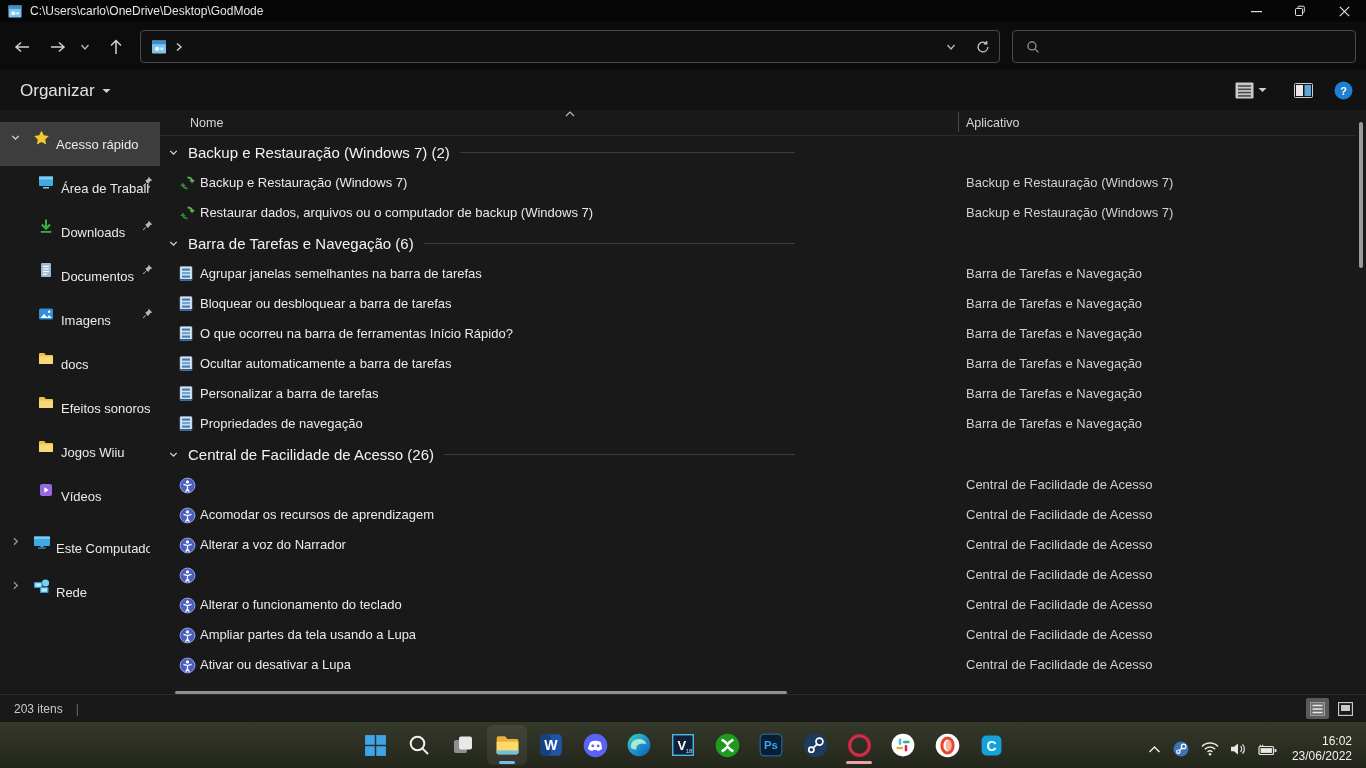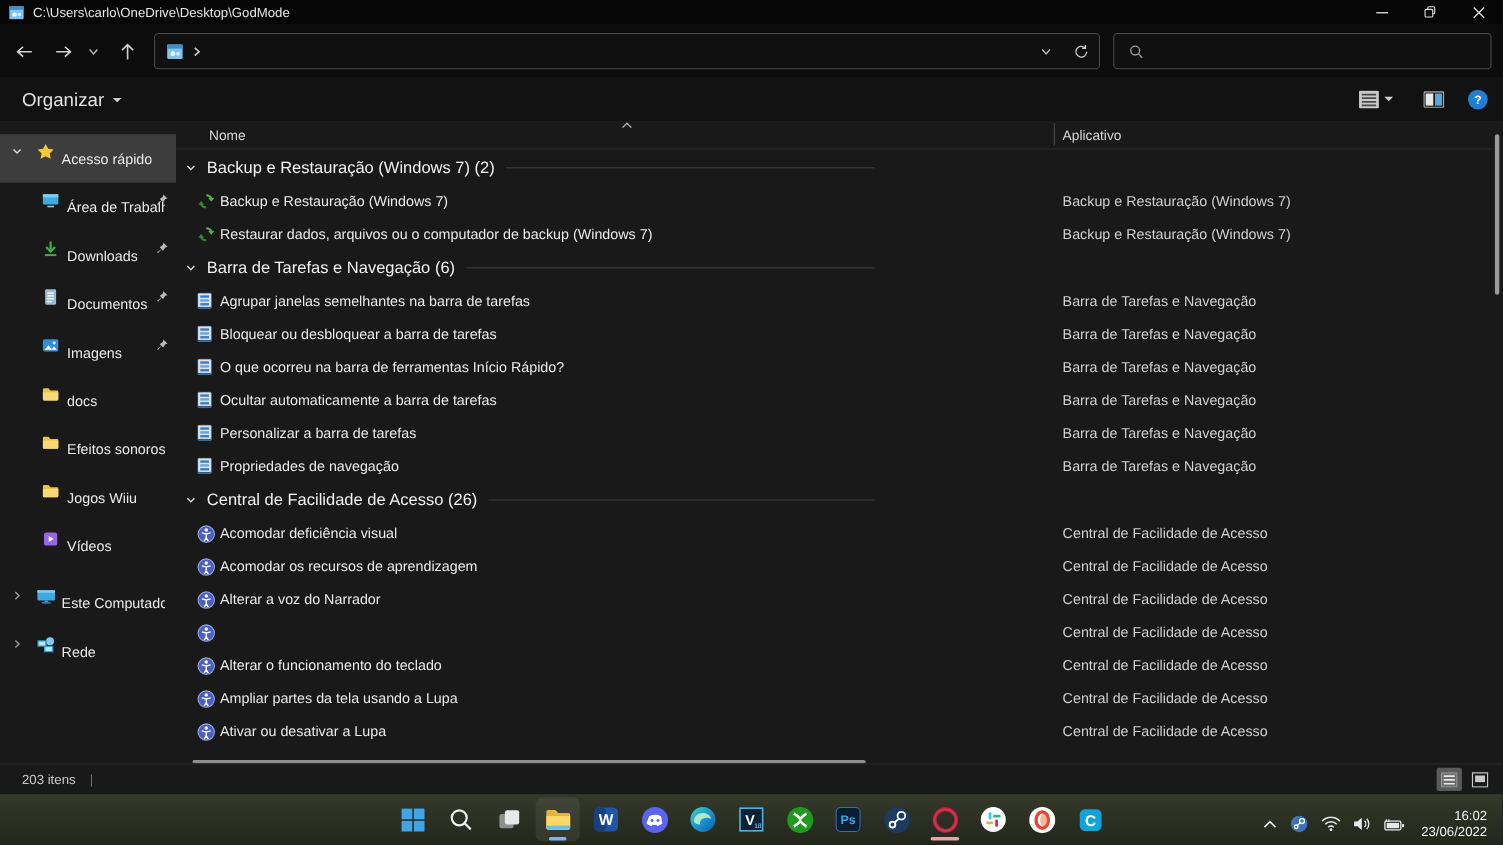"Acomodar deficiência visual" span.nm { html: <span>Acomodar deficiência visual</span> -> none }
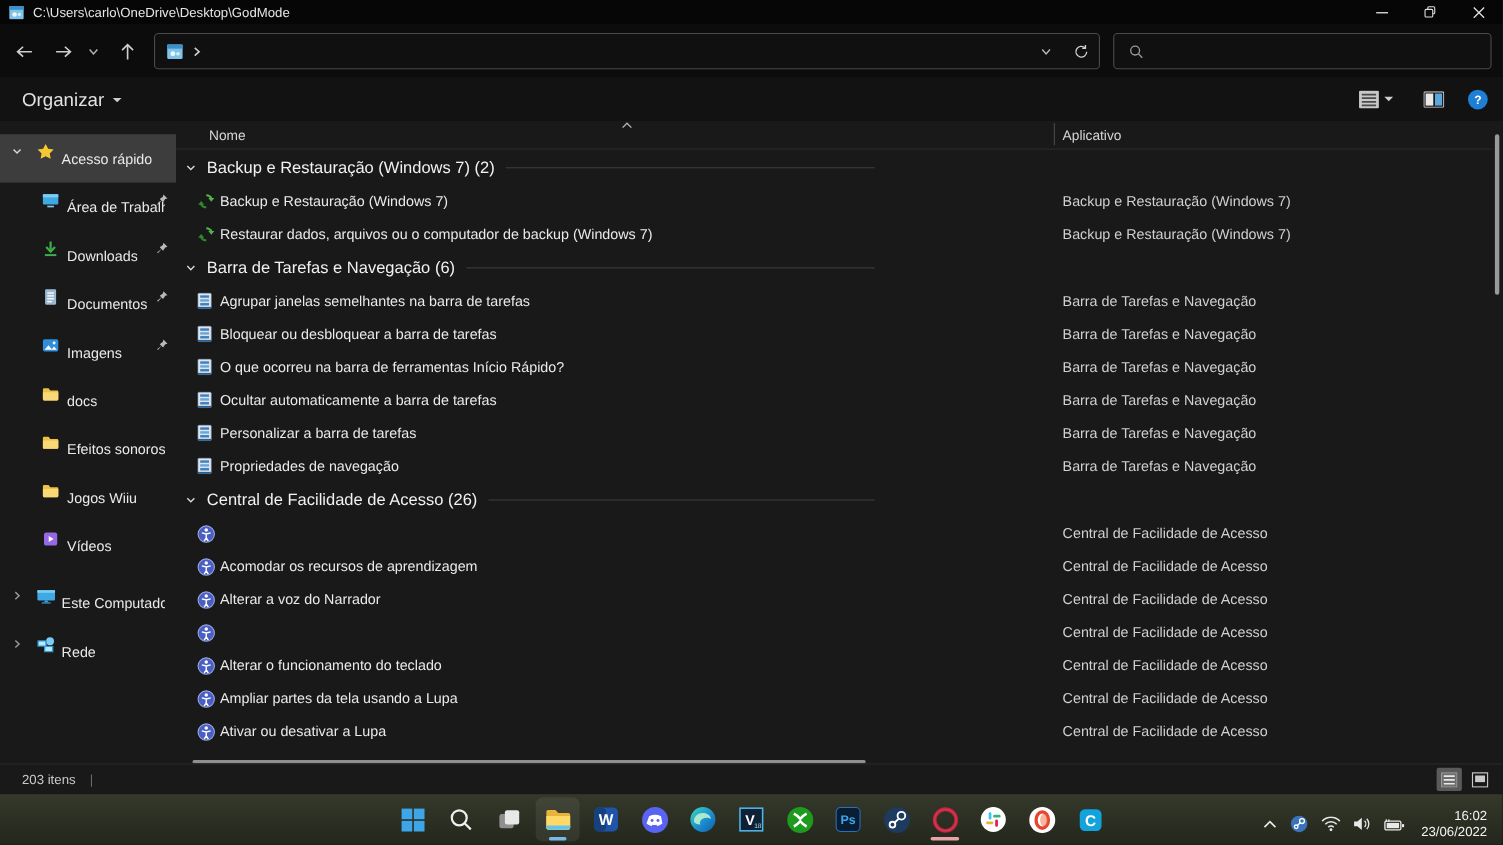"203 itens" .statusbar { padding-left: 6px -> none }
